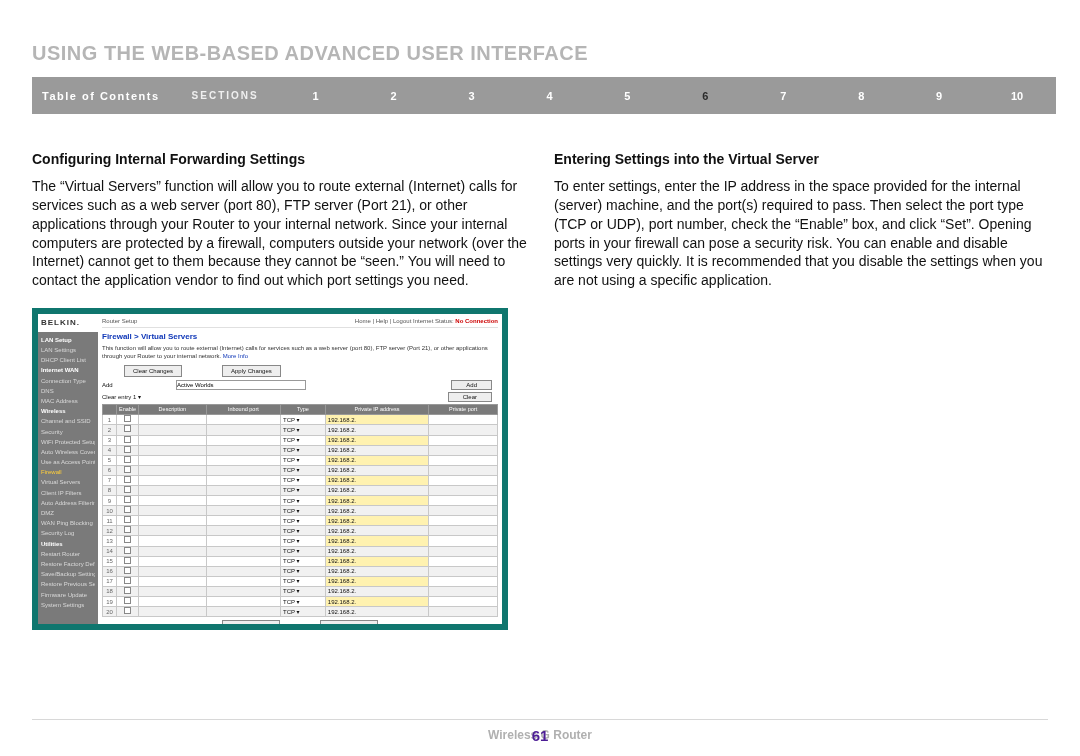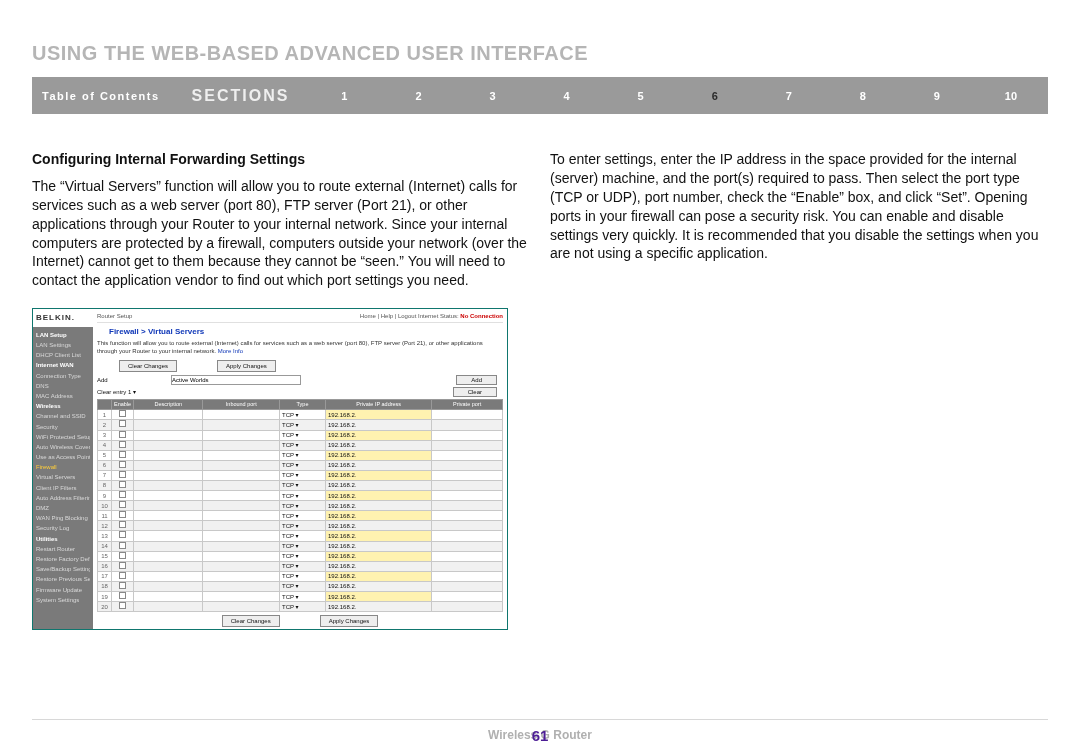"USING THE WEB-BASED ADVANCED USER" .page { padding: 42px 32px 0 32px -> 42px 24px 0 32px }
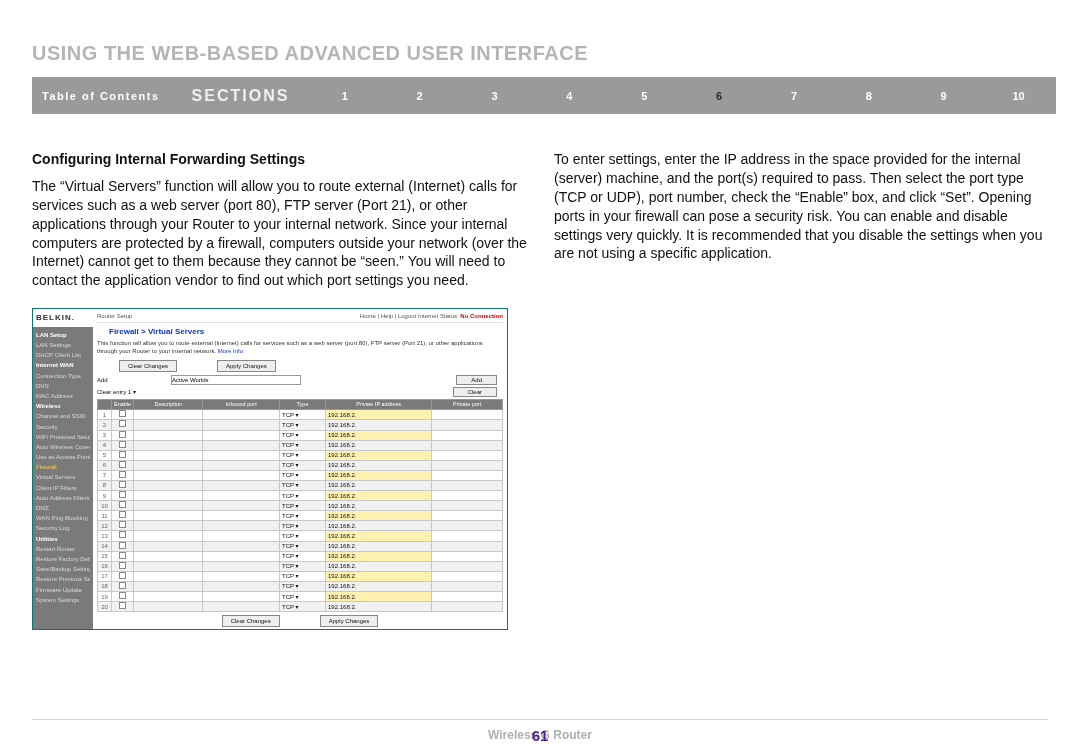"SECTIONS" .navbar .sections { font-size: 16px -> 10px }
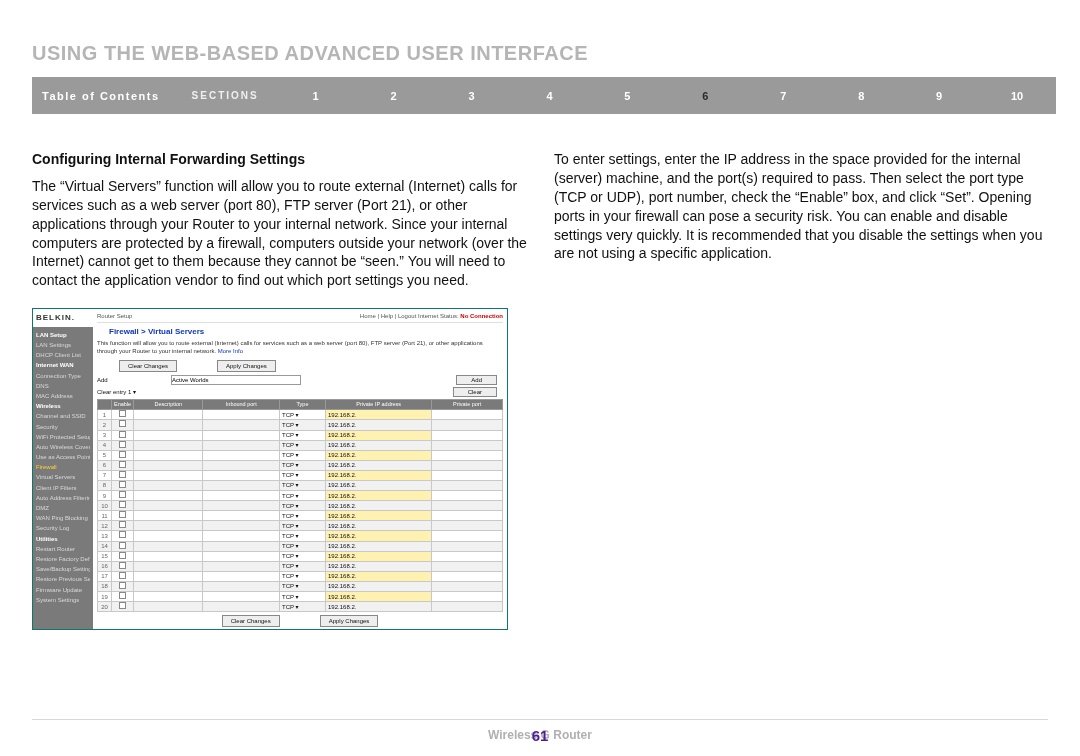"Entering Settings into the Virtual" h3 { html: none -> <h3>Entering Settings into the Virtual Server</h3> }
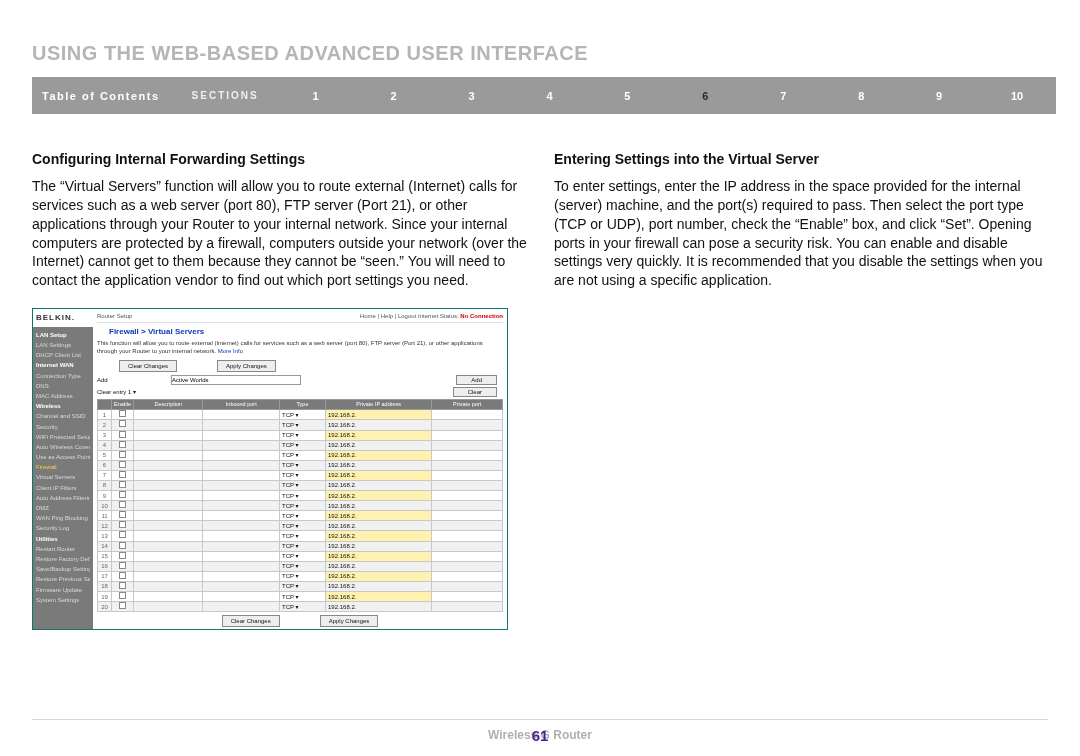"BELKIN." .screenshot { border: 1px solid #0f766e -> 6px solid #0f766e }
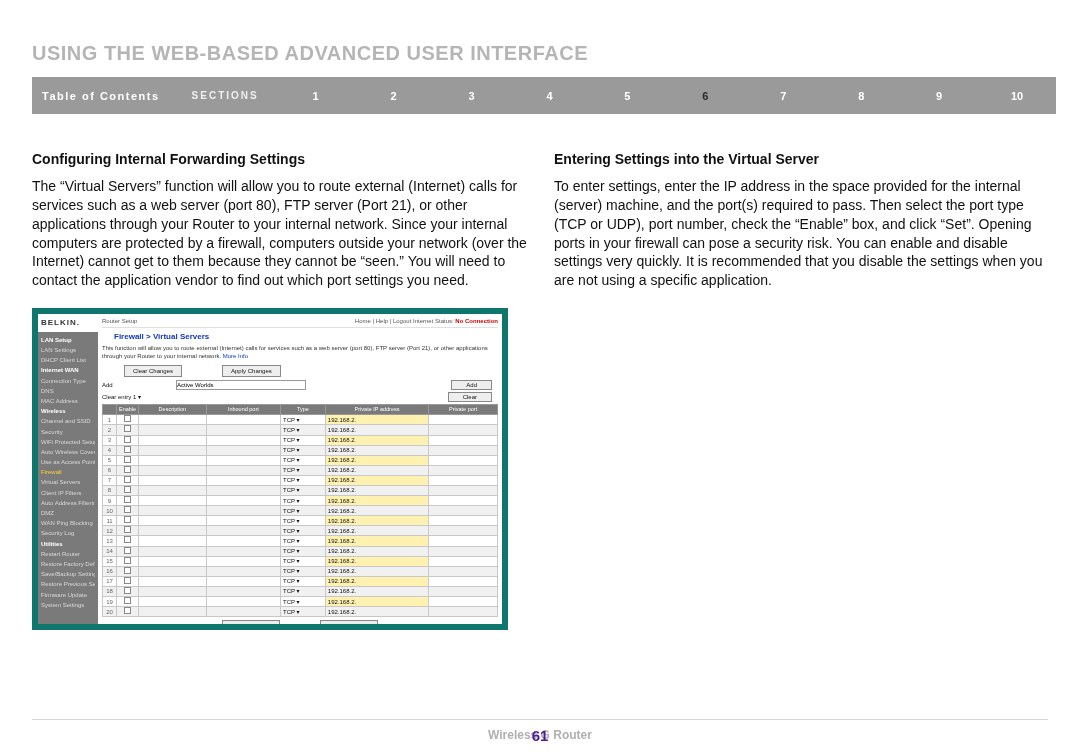"Firewall > Virtual Servers" .ss-h { margin: 4px 12px 2px -> 4px 0 2px }
